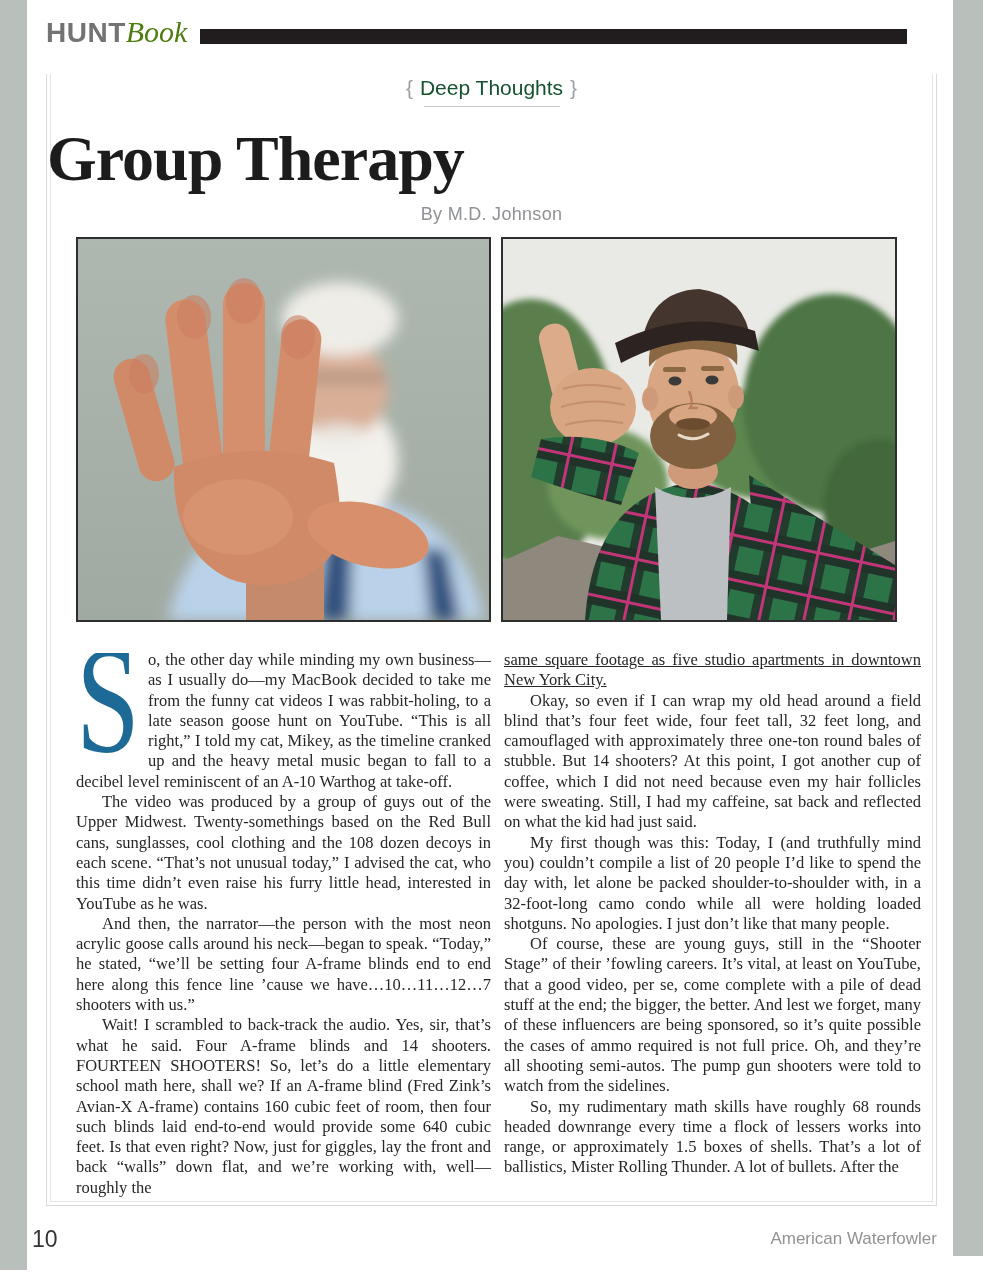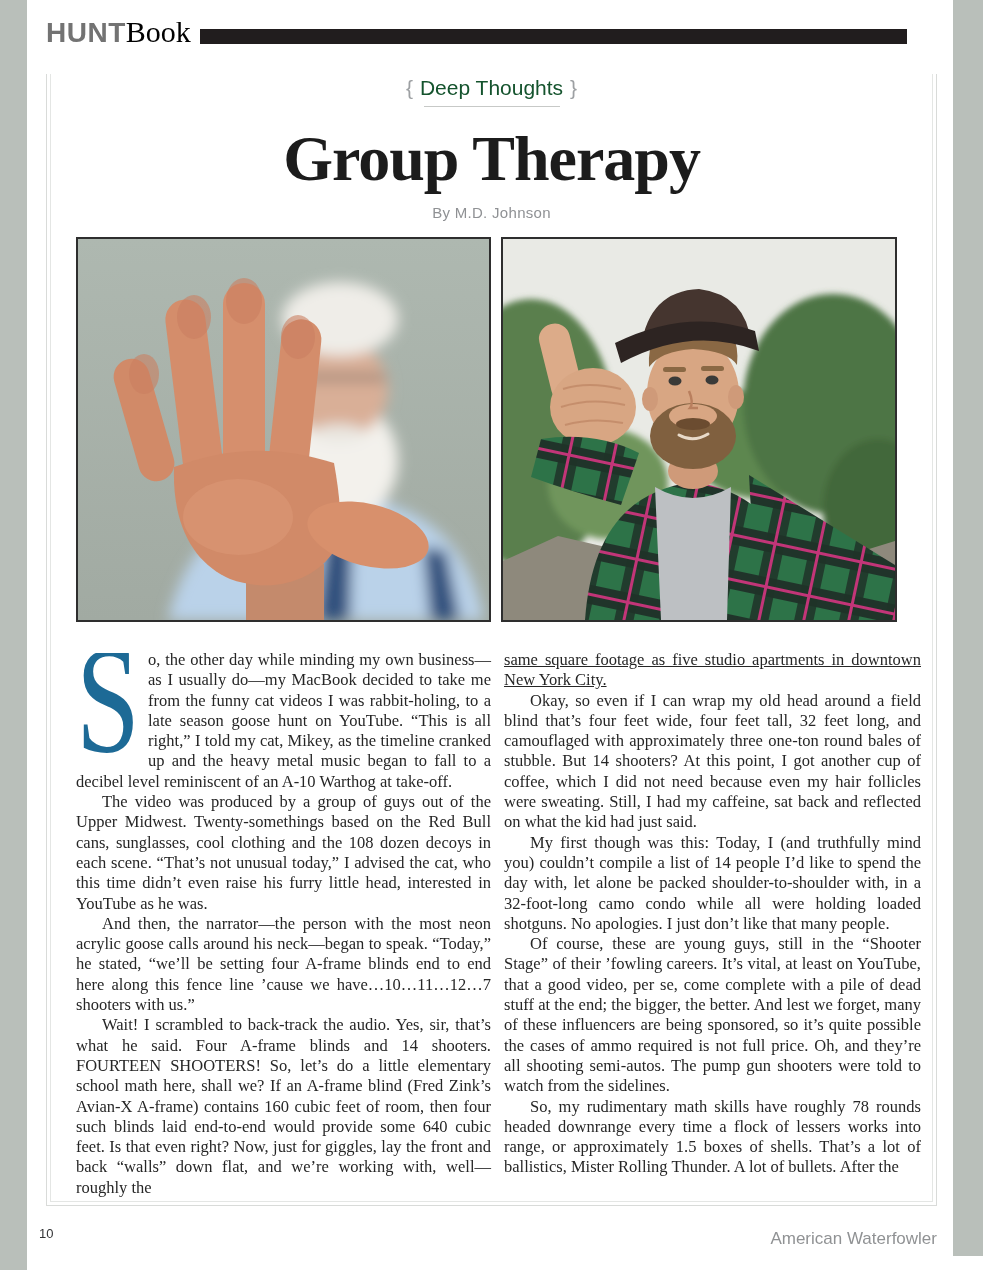"Book" .brand-secondary { color: #000000 -> #4d7c0f; font-style: none -> italic }
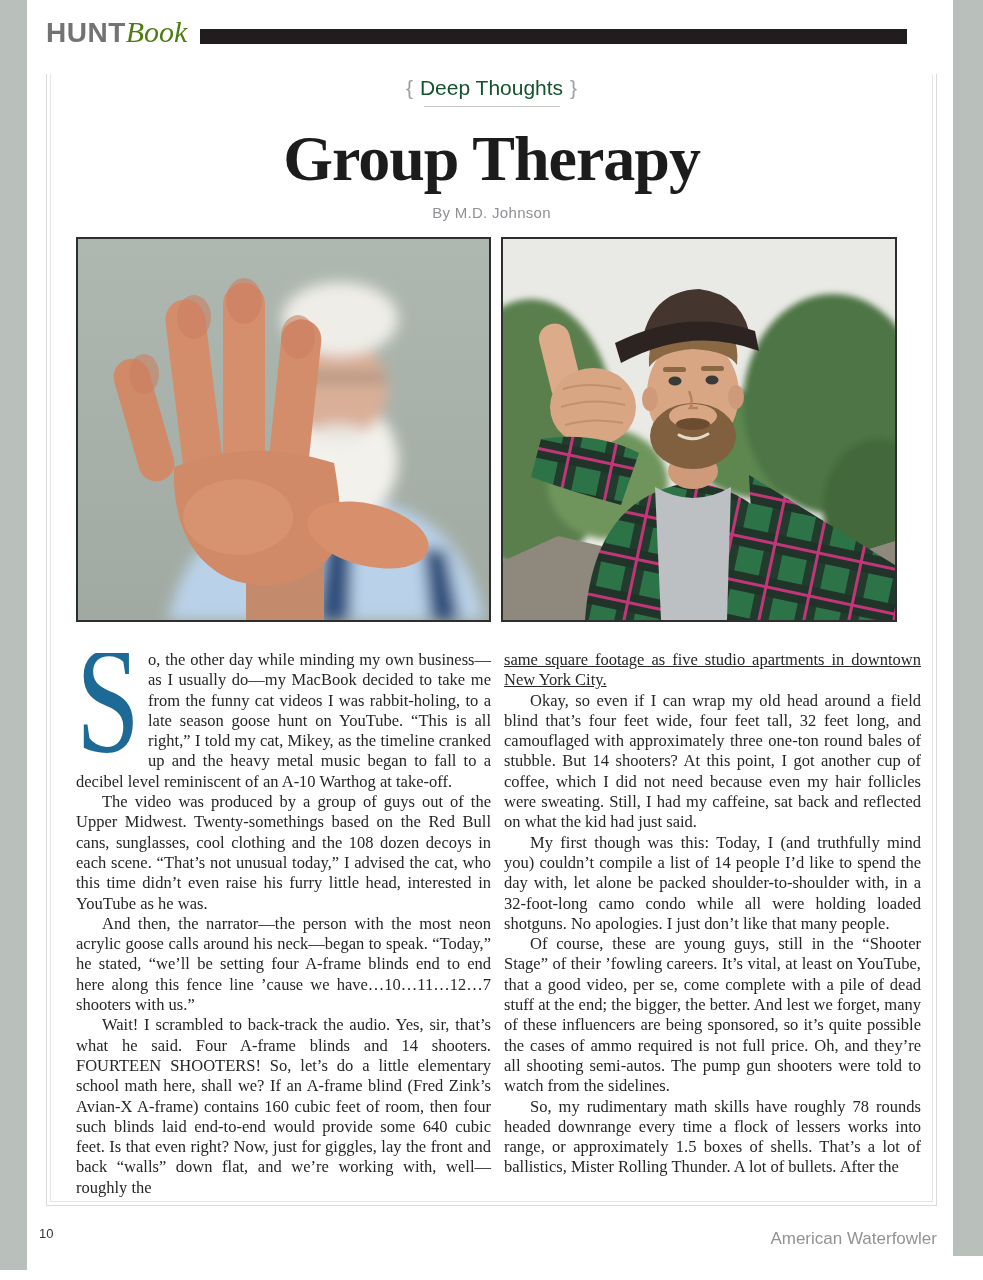"Group Therapy" .article-title { text-align: center -> none }
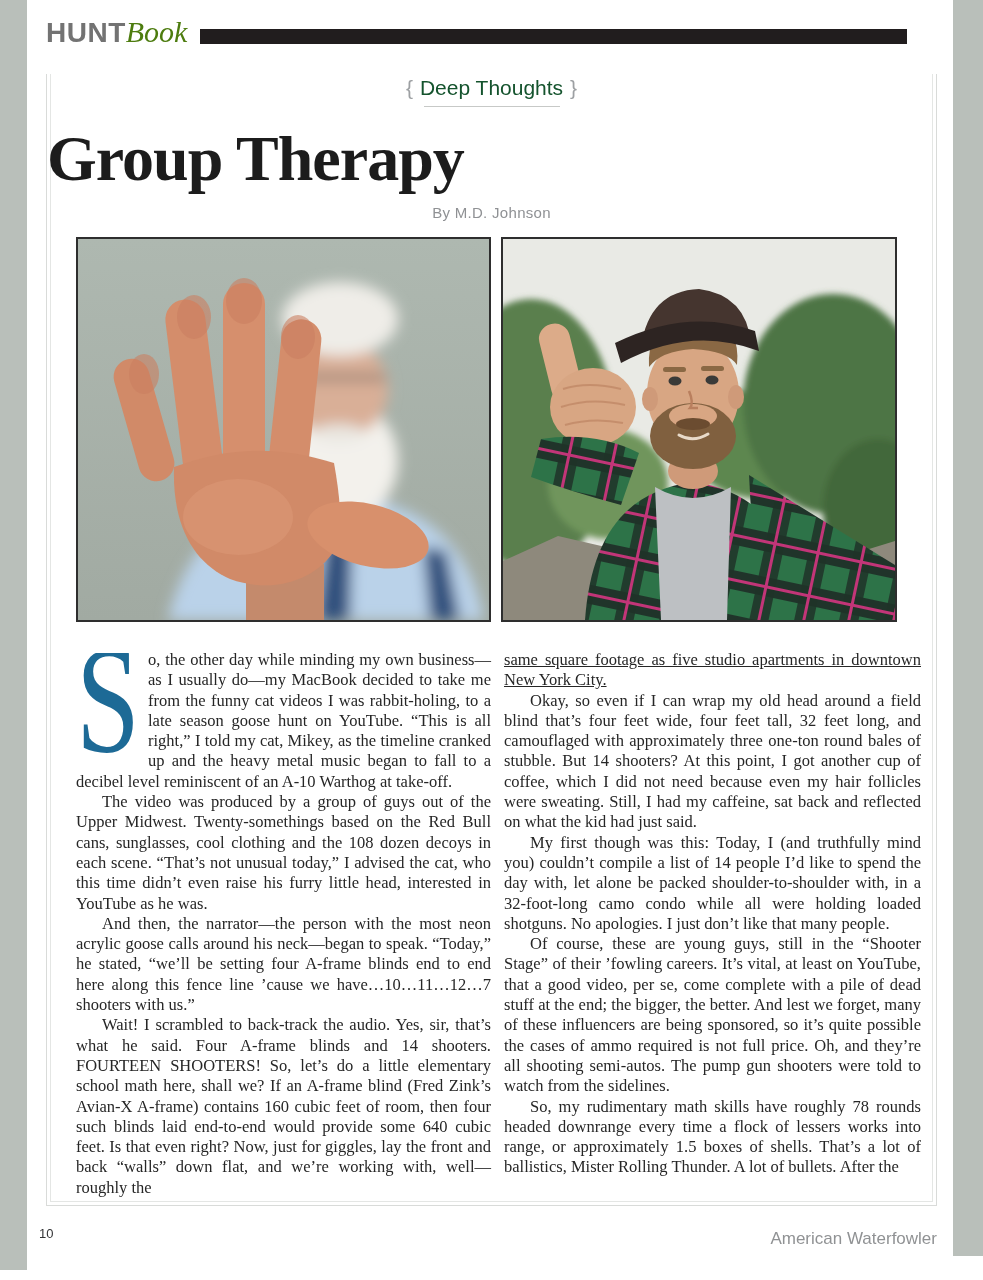"By M.D. Johnson" .byline { font-size: 15px -> 18px }
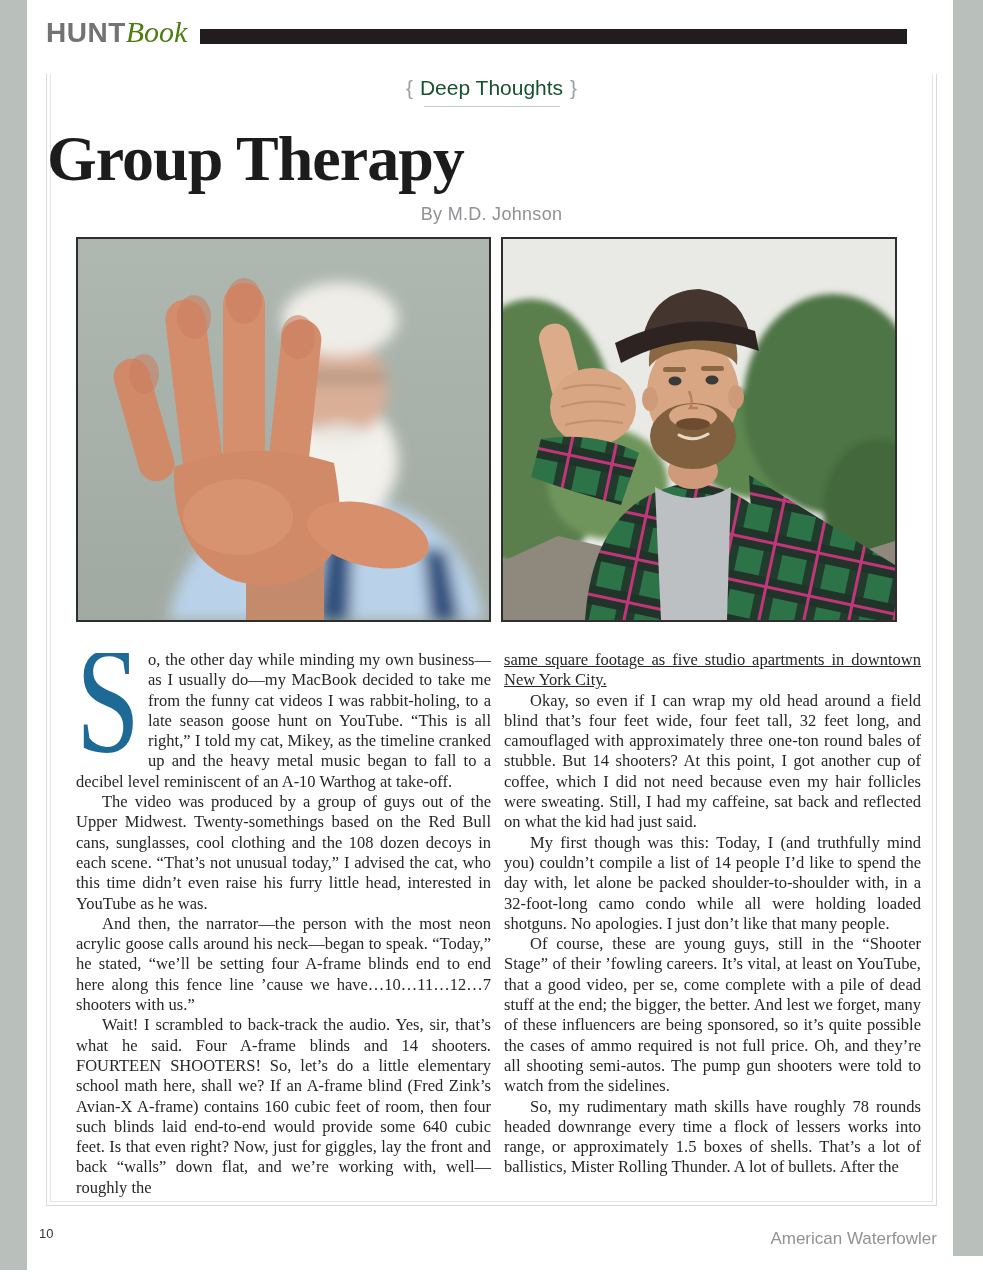"My first though was this:" span { text: 14 -> 20 }
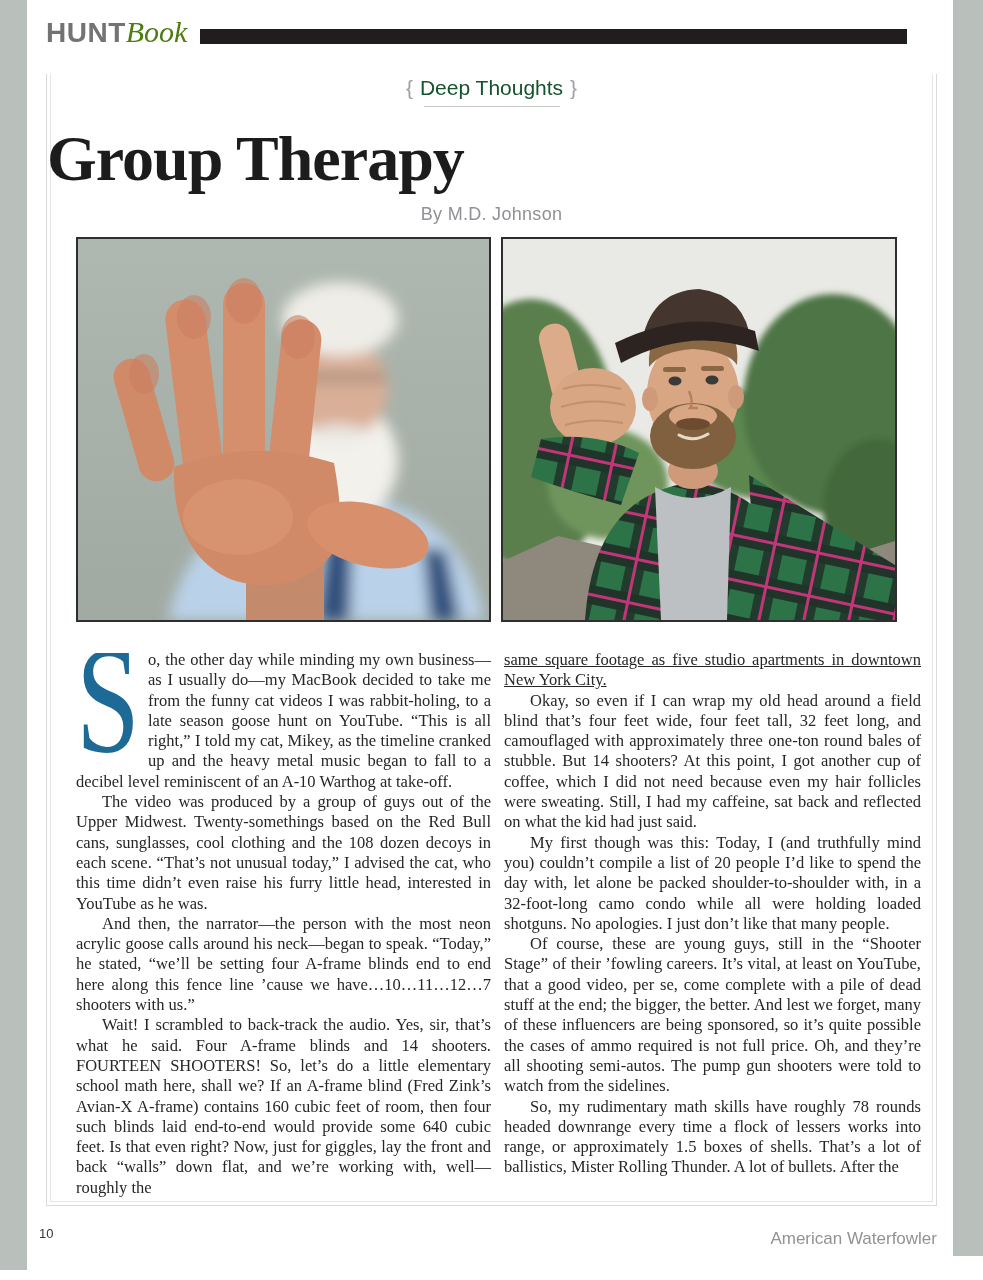"So, my rudimentary math skills" span { text: 78 -> 68 }
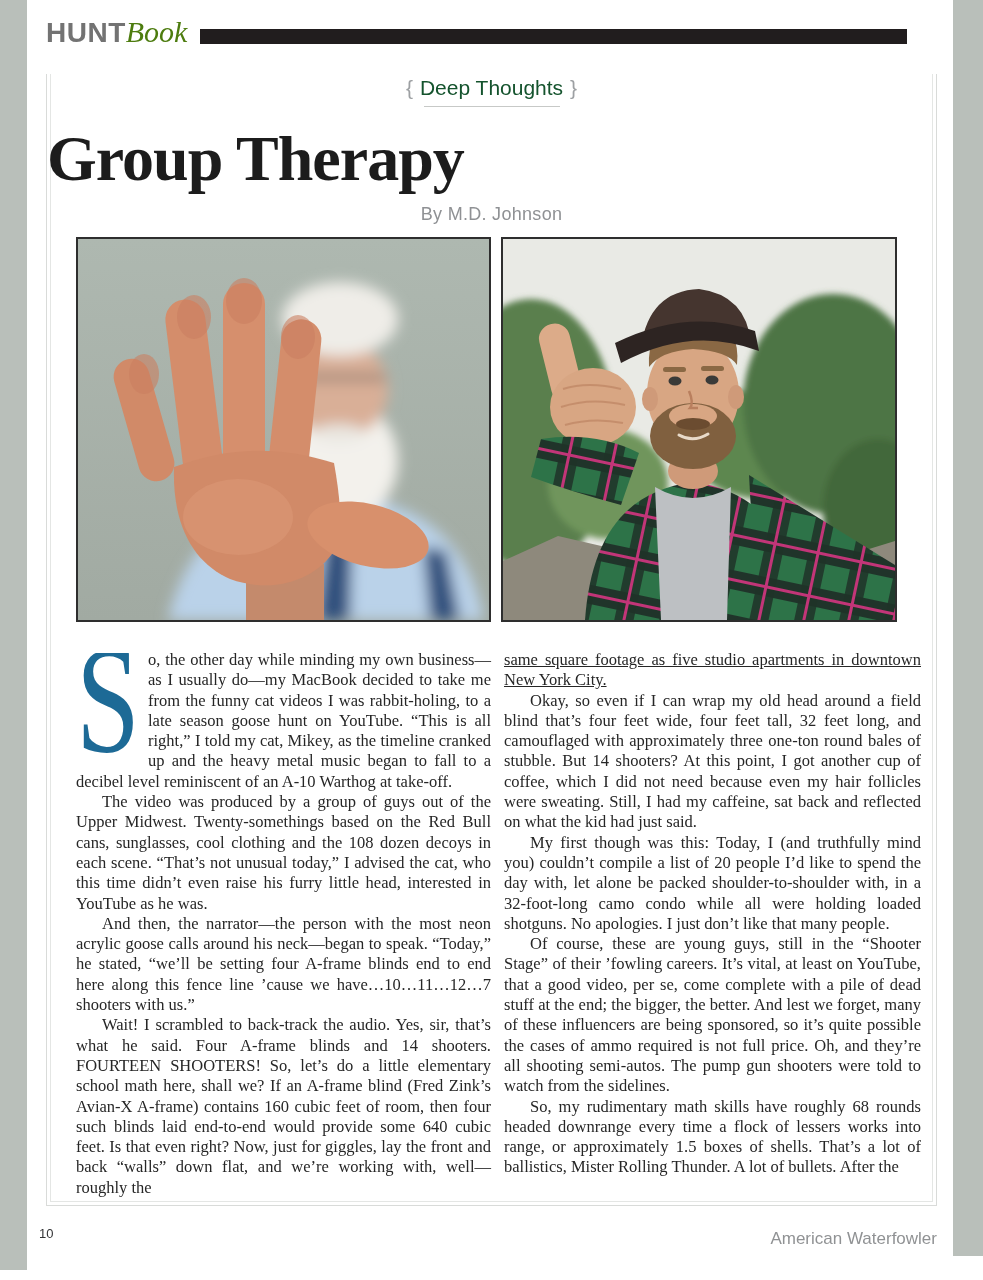"10" .footer-num { font-size: 13px -> 23px; left: 39px -> 32px }
